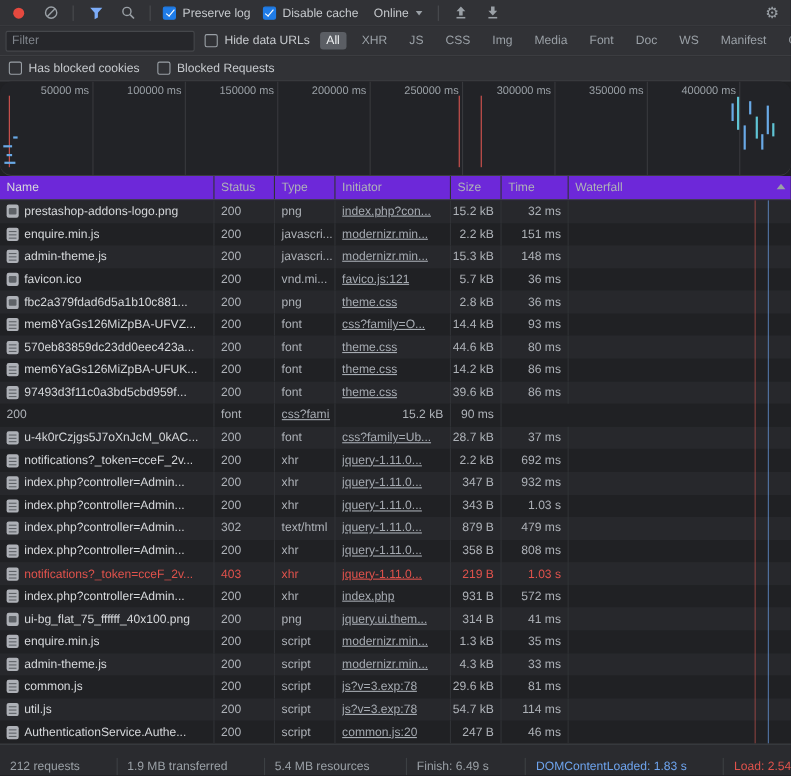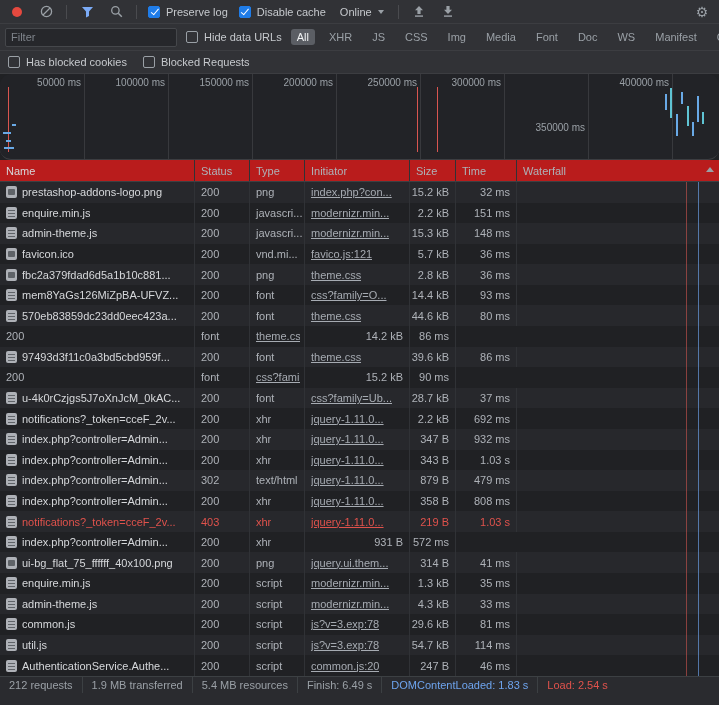"350000 ms" span.time-label { margin-top: 45px -> none }
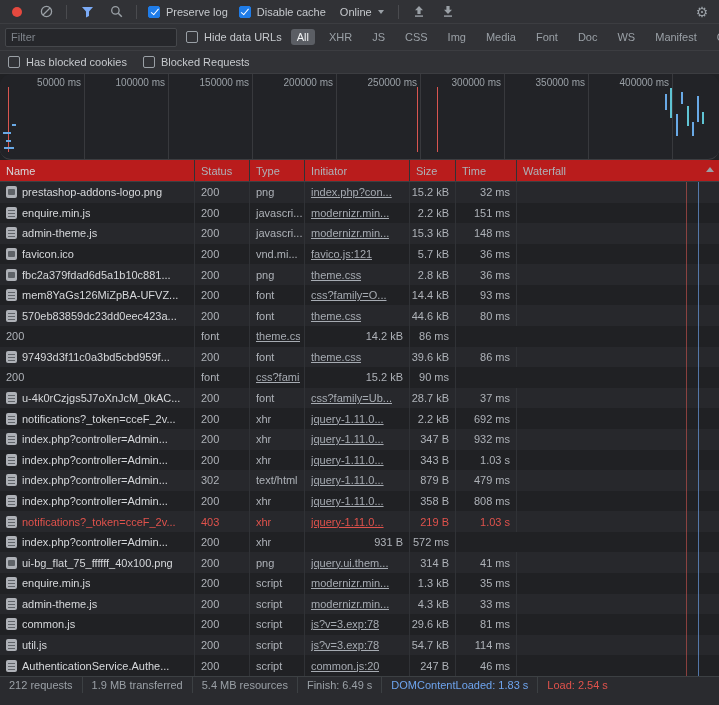"Name" .thead { background: #b91c1c -> #6d28d9 }
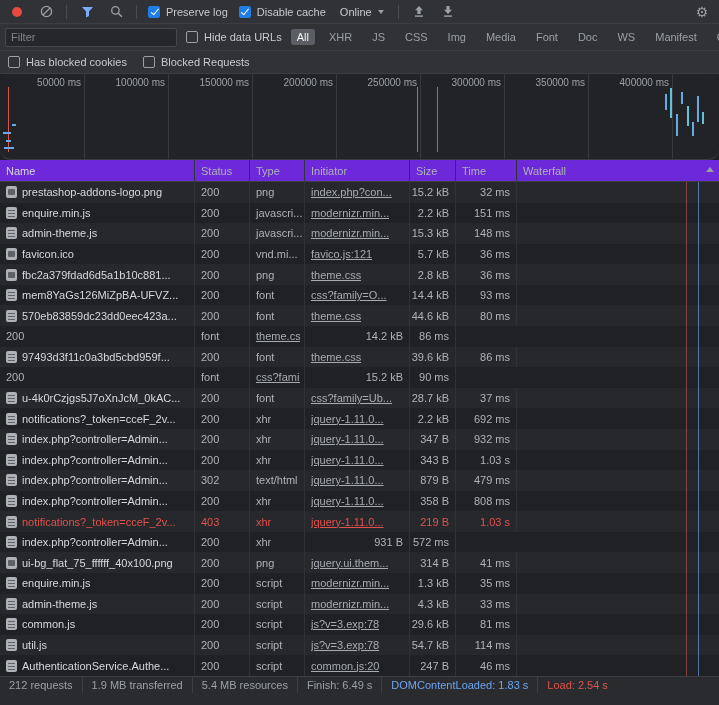"mem6YaGs126MiZpBA-UFUK..." div.cell { html: none -> <div> <span></span> <span>mem6YaGs126MiZpBA-UFUK...</span> </div> }
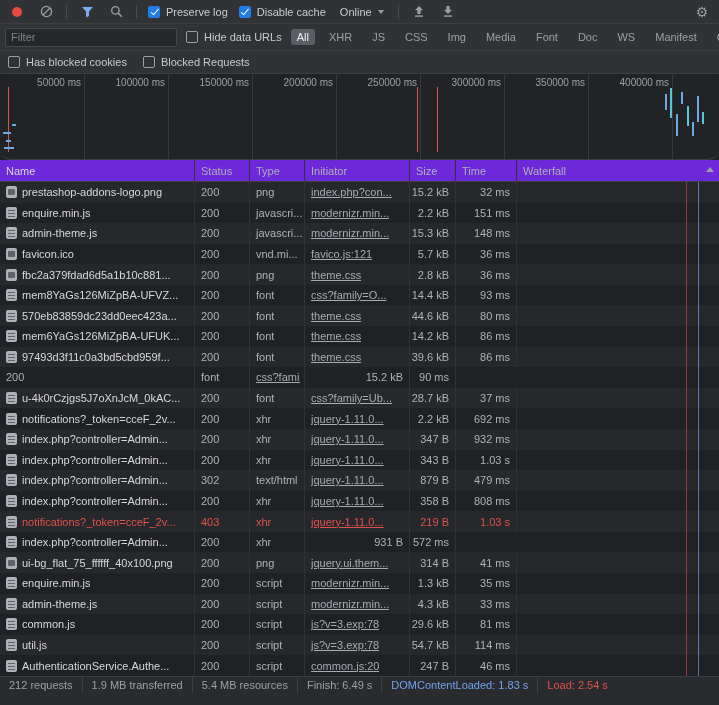"index.php" div.cell { html: none -> <div> <span>index.php</span> </div> }
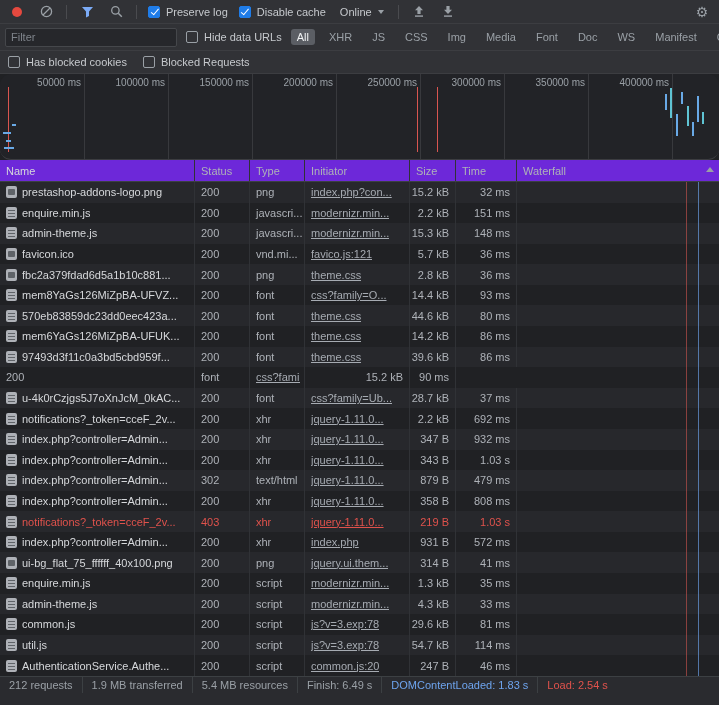"212 requests" .statusbar { align-items: flex-start -> flex-end; gap: none -> 24px }
